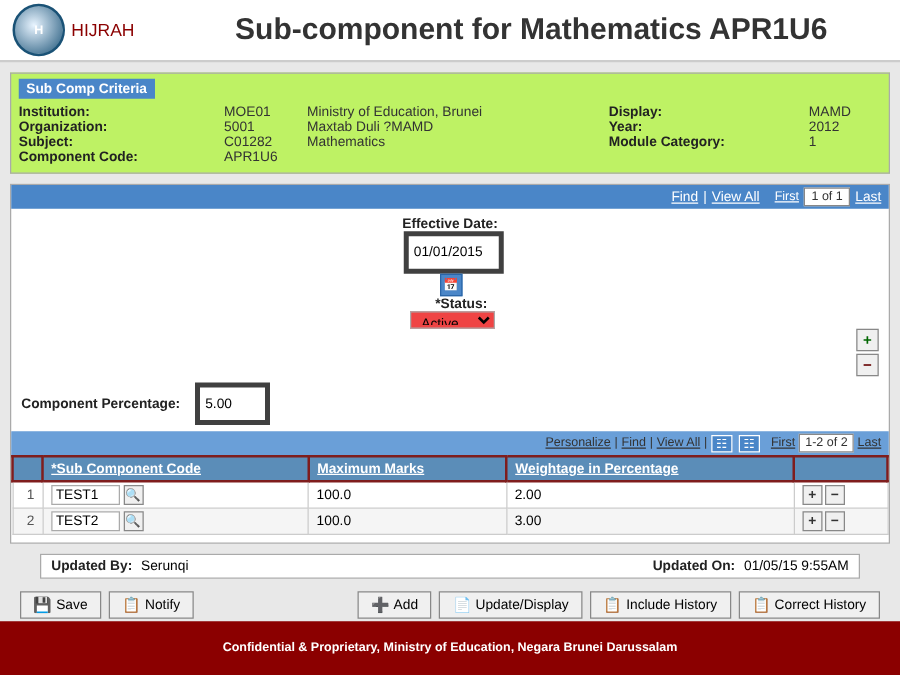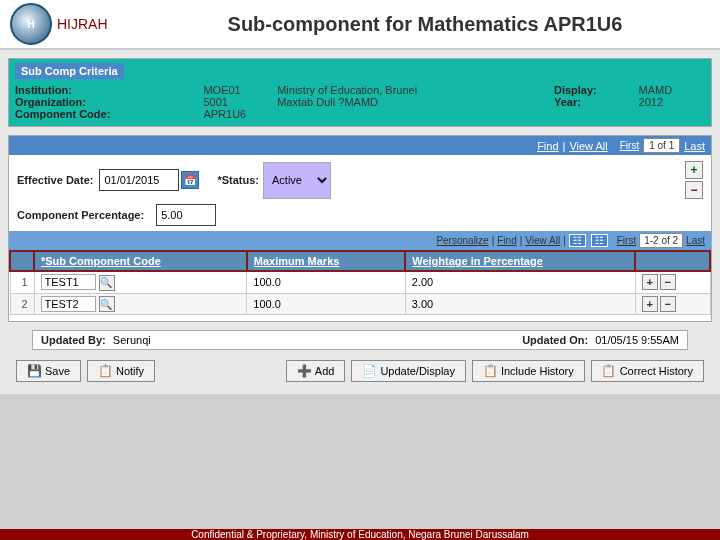"Sub-component for Mathematics APR1U6" .header-title { font-size: 20px -> 24px }
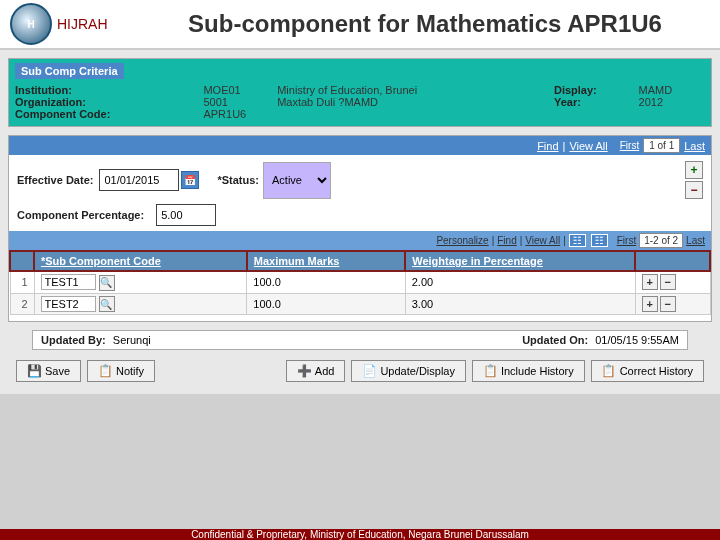"Sub Comp Criteria" .criteria-box { background: #14b8a6 -> #bef264 }
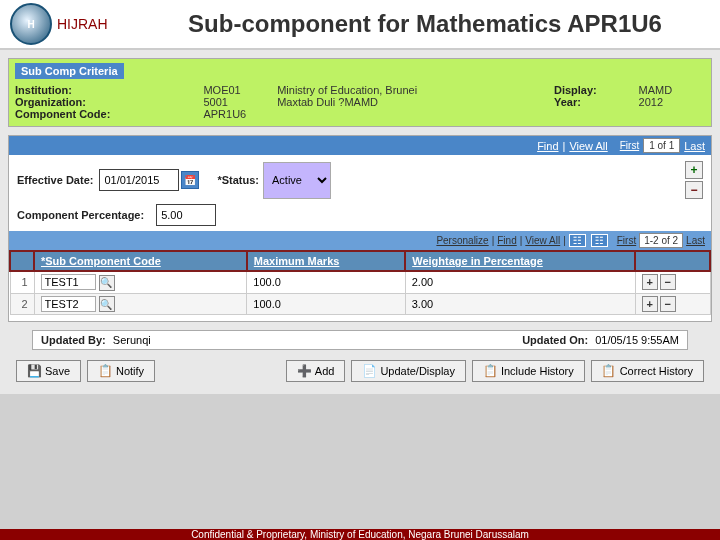"Subject:" tr { html: none -> <tr> <td>Subject:</td> <td>C01282</td> <td>Mathematics</td> <td>Module Category:</td> <td></td> <td>1</td> </tr> }
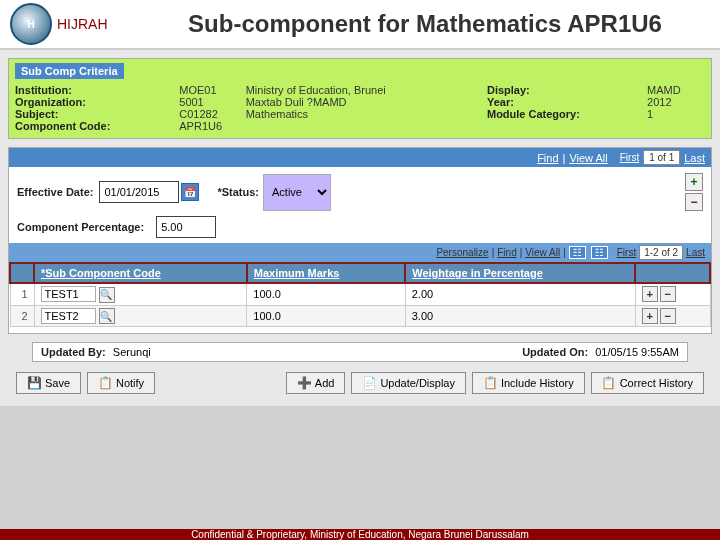"Effective Date:" div { flex-direction: none -> column }
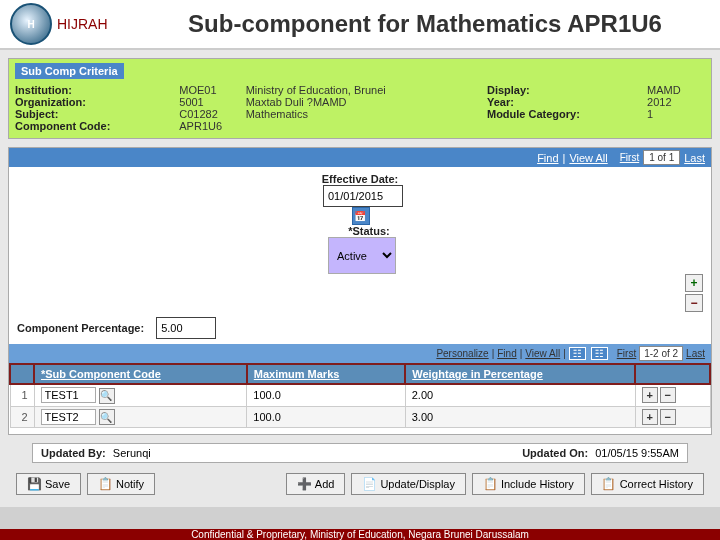"01/01/2015" .field-input { border: 1px solid #404040 -> 4px solid #404040; height: 22px -> 34px }
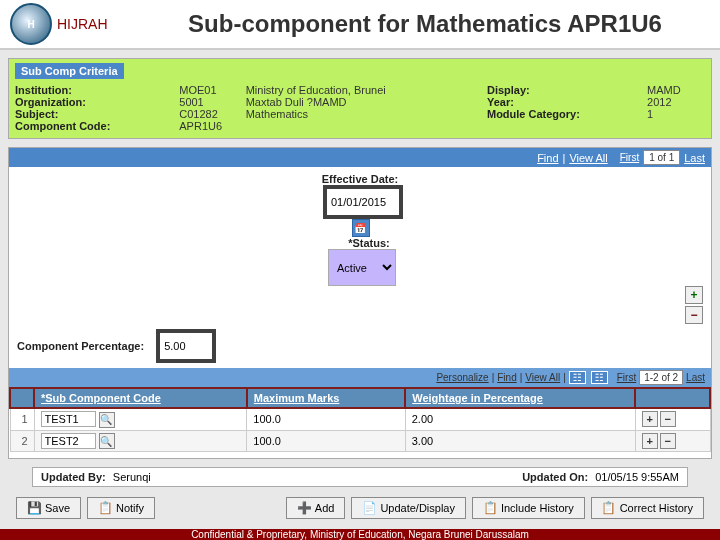"Active" .status-select { background: #c4b5fd -> #ef4444; height: 37px -> 14px }
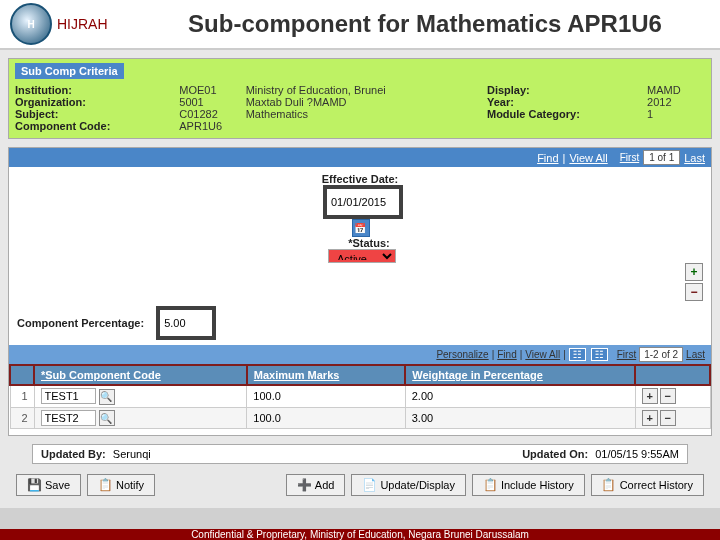"Confidential & Proprietary, Ministry of" .bottom-bar { font-weight: none -> bold; padding: 0 -> 16px }
